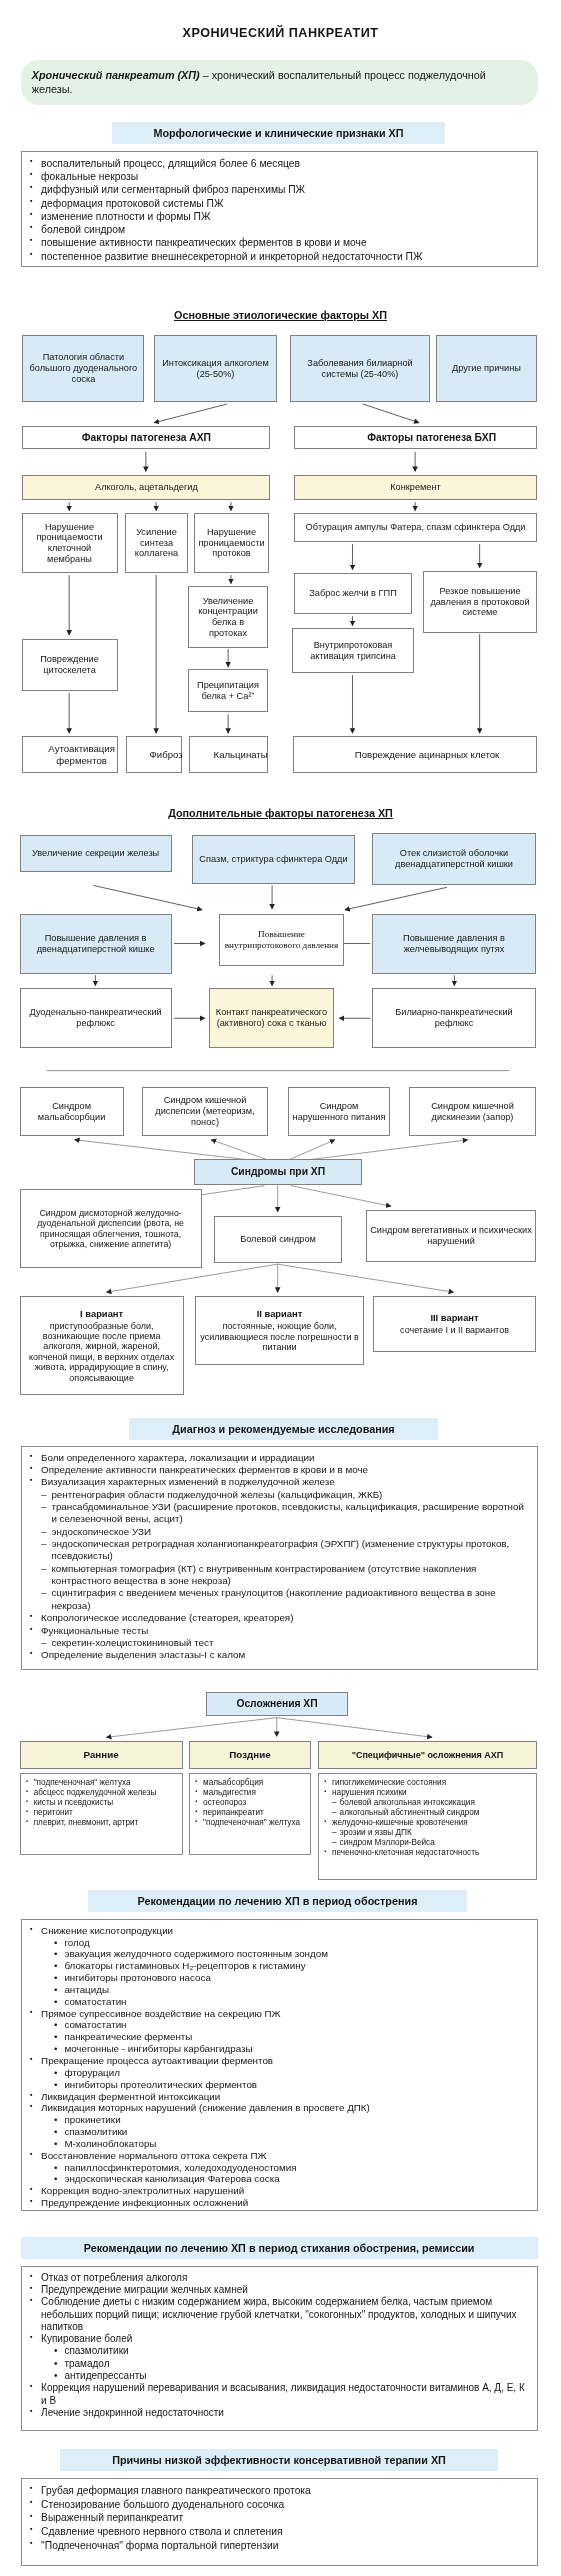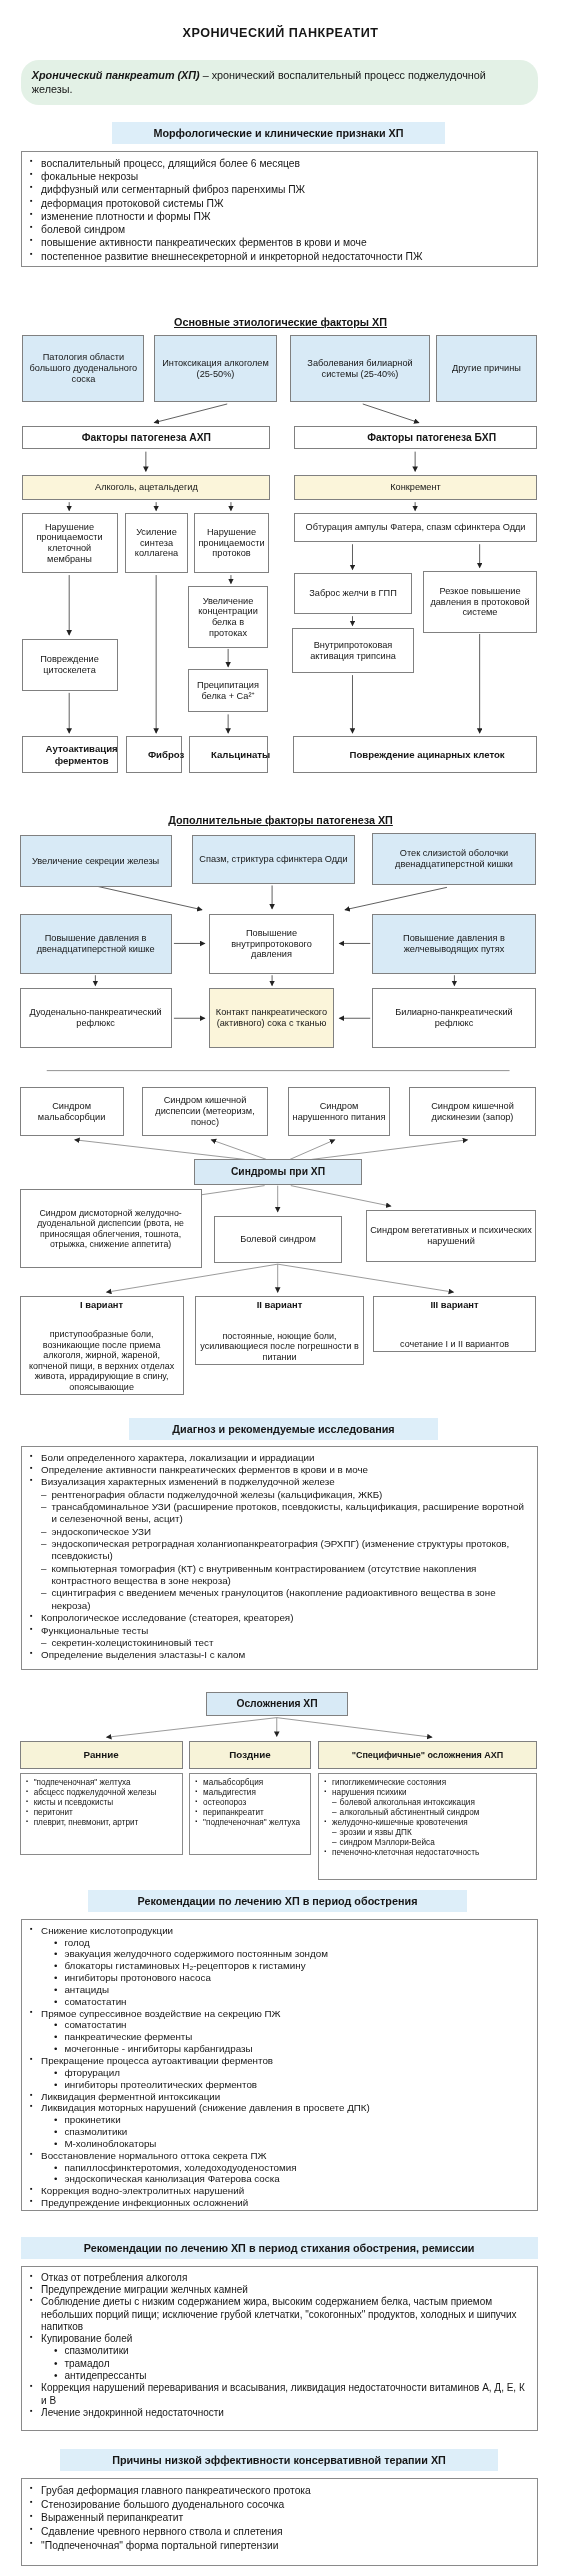"Основные этиологические факторы ХП" .u-hdr { margin-top: 7px -> none }
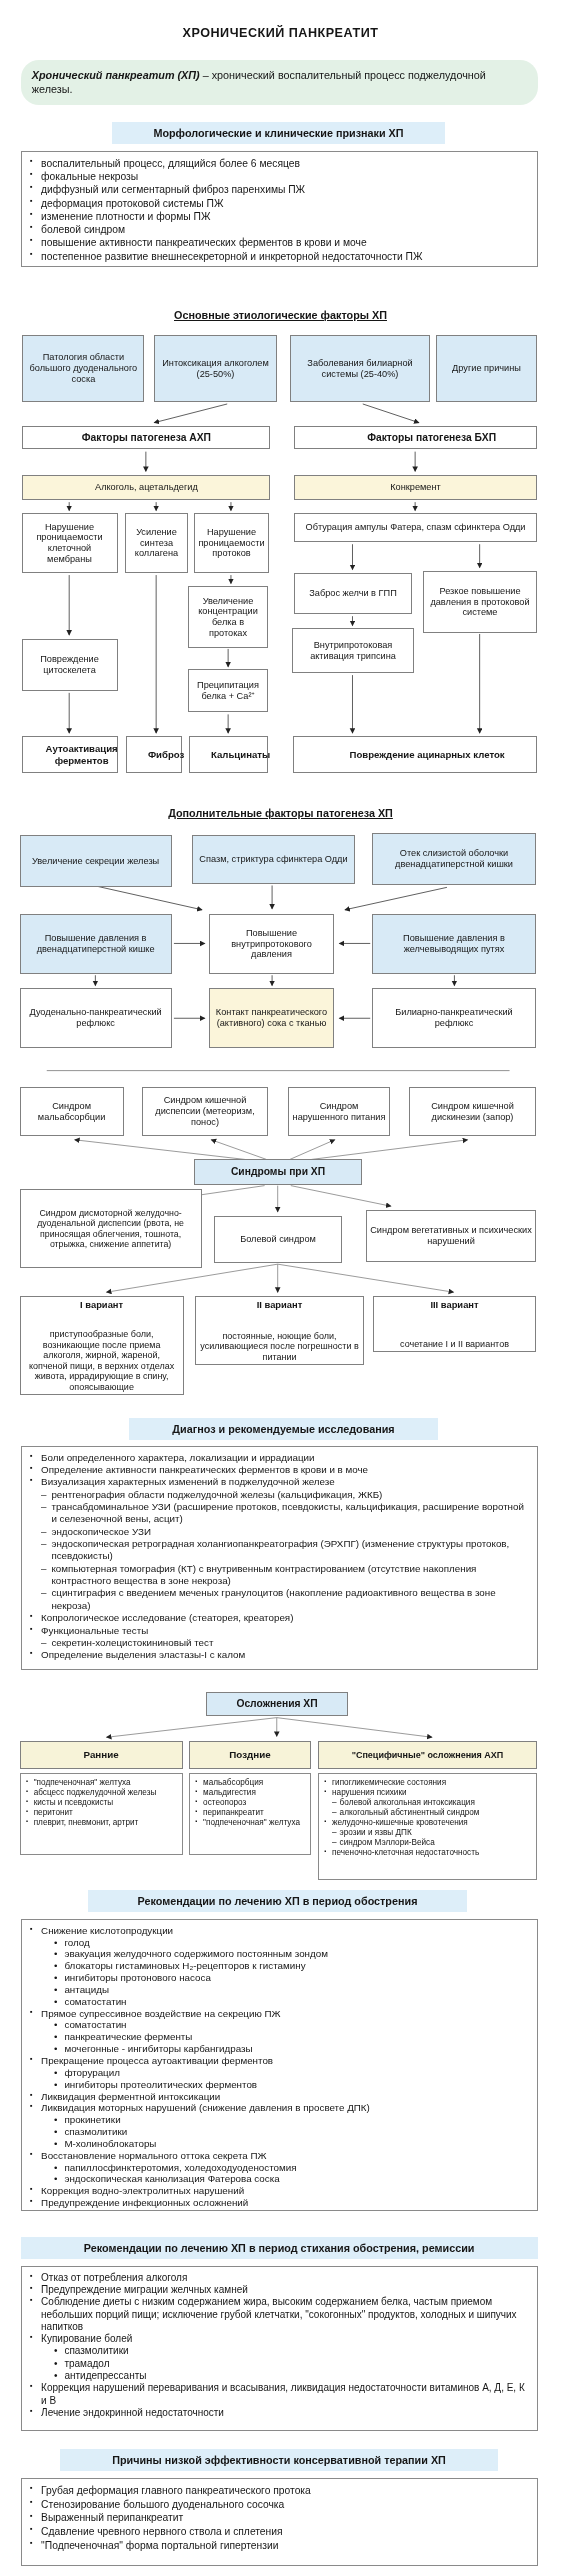"Аутоактивация ферментов" .node.b { font-weight: bold -> normal }
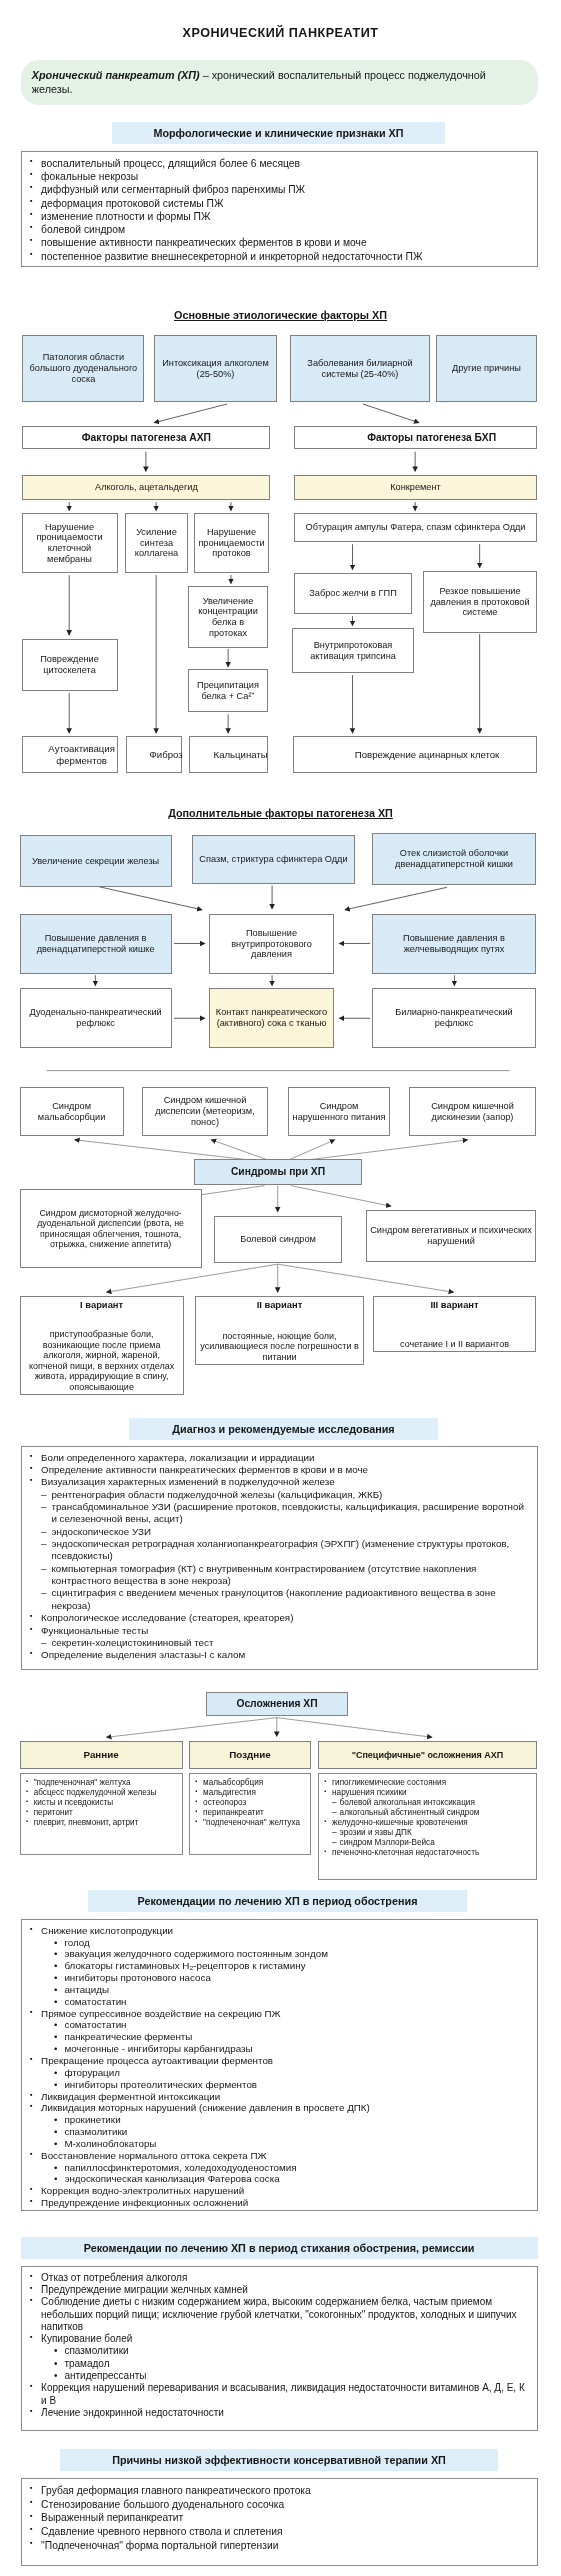"Увеличение секреции железы" div.node { height: 52px -> 37px }
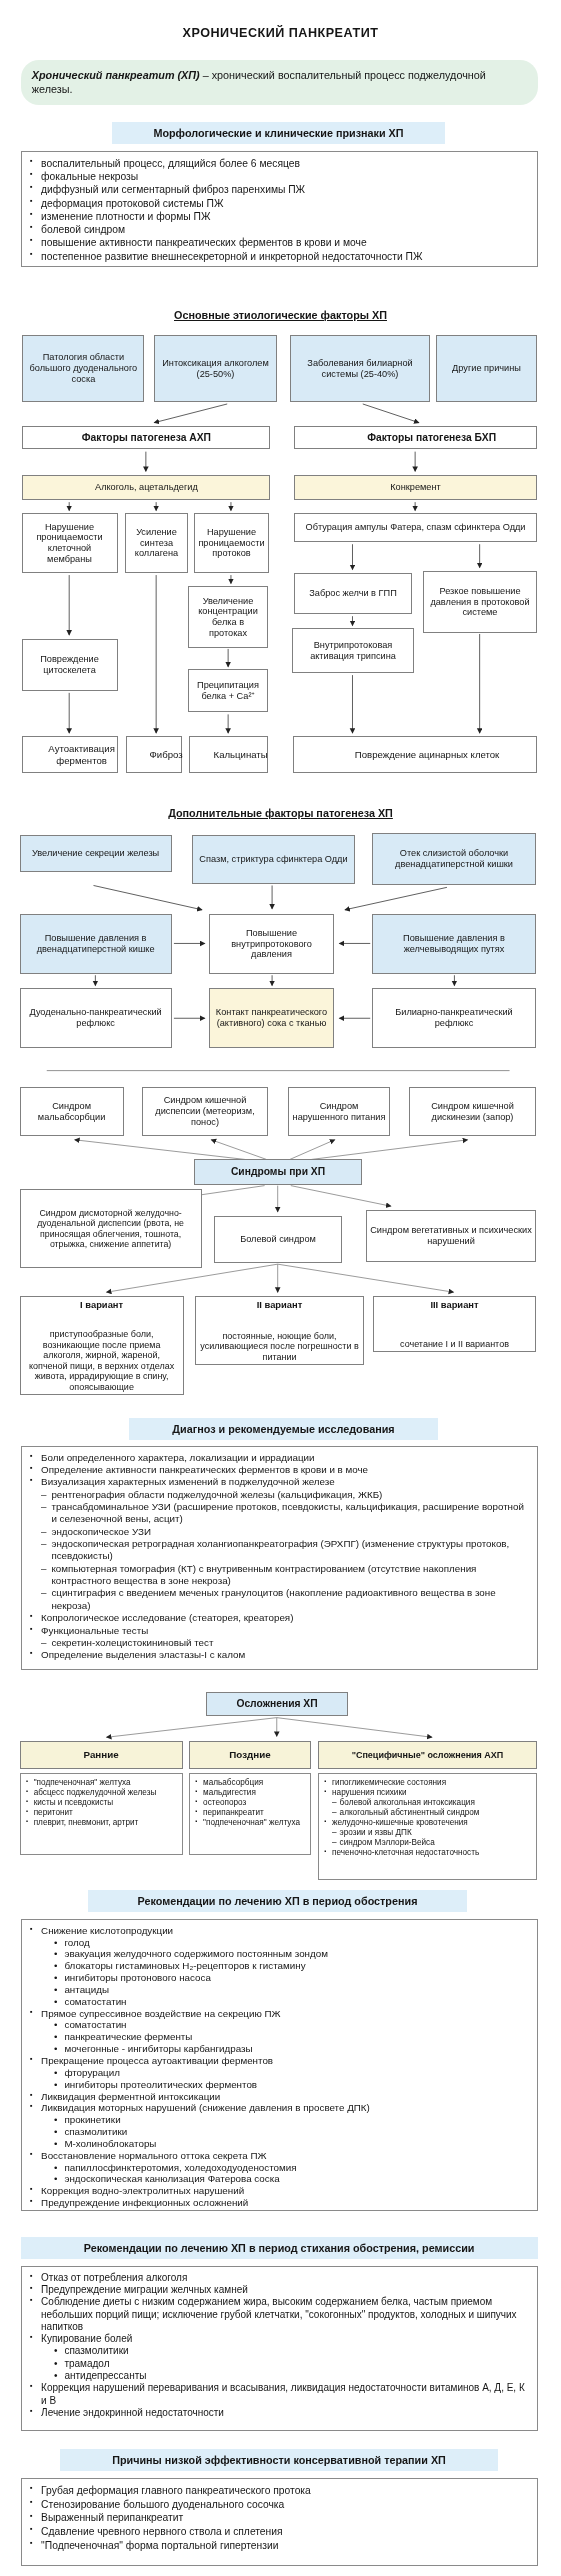"Повышение внутрипротокового давления" div.node { font-family: none -> Liberation Serif, serif; height: 60px -> 52px; left: 209px -> 219px }
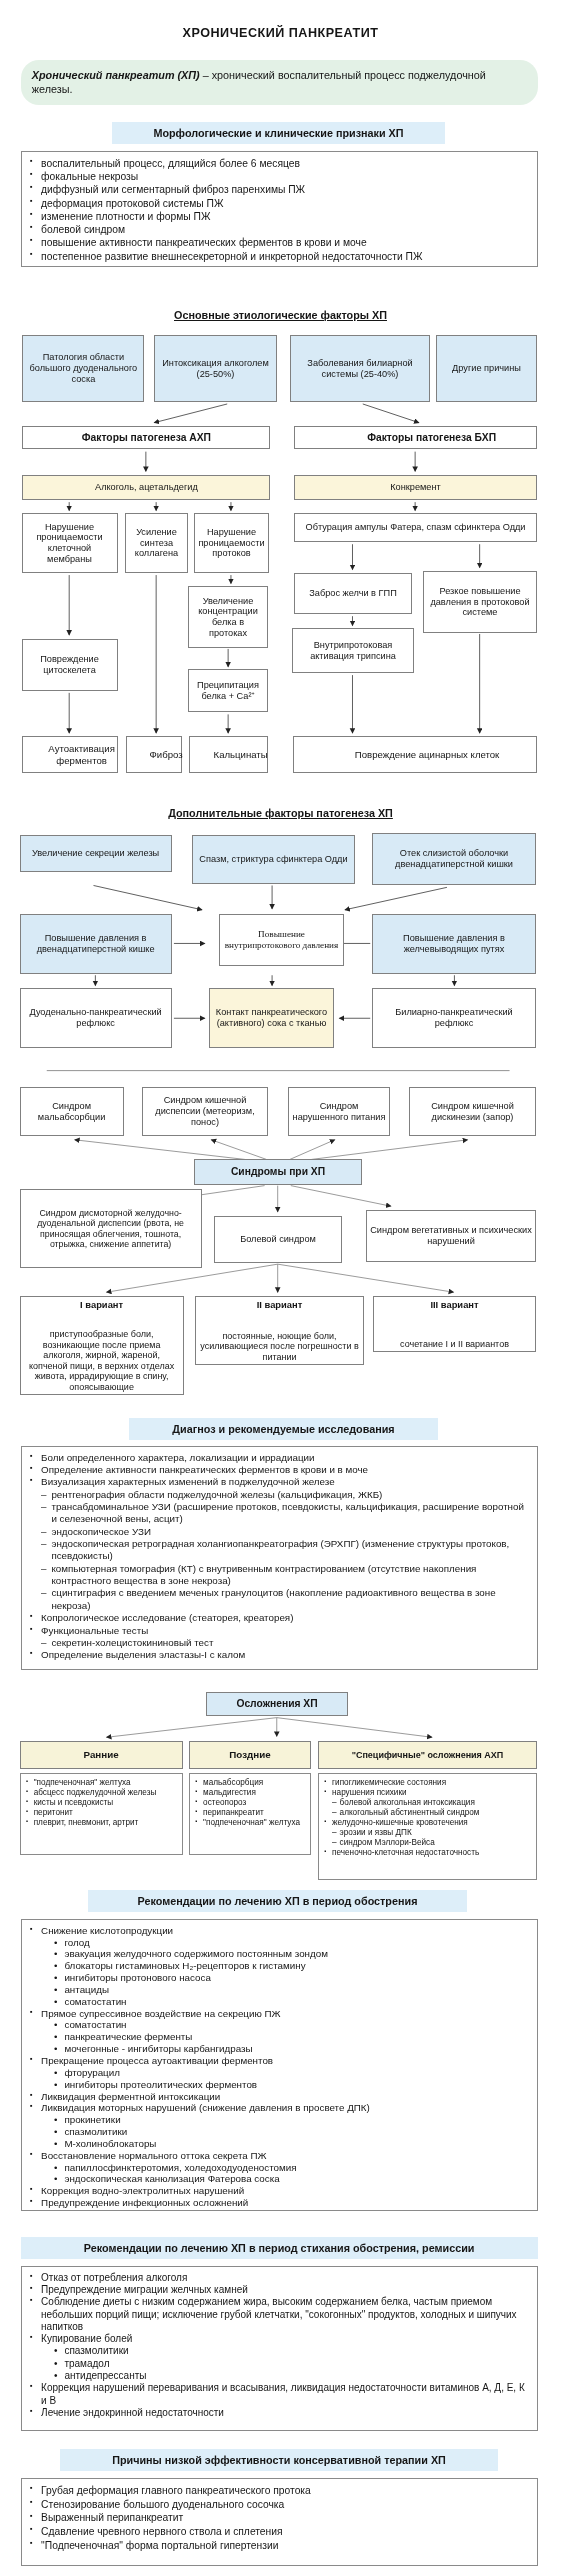"I вариант" .variant { justify-content: space-between -> center }
